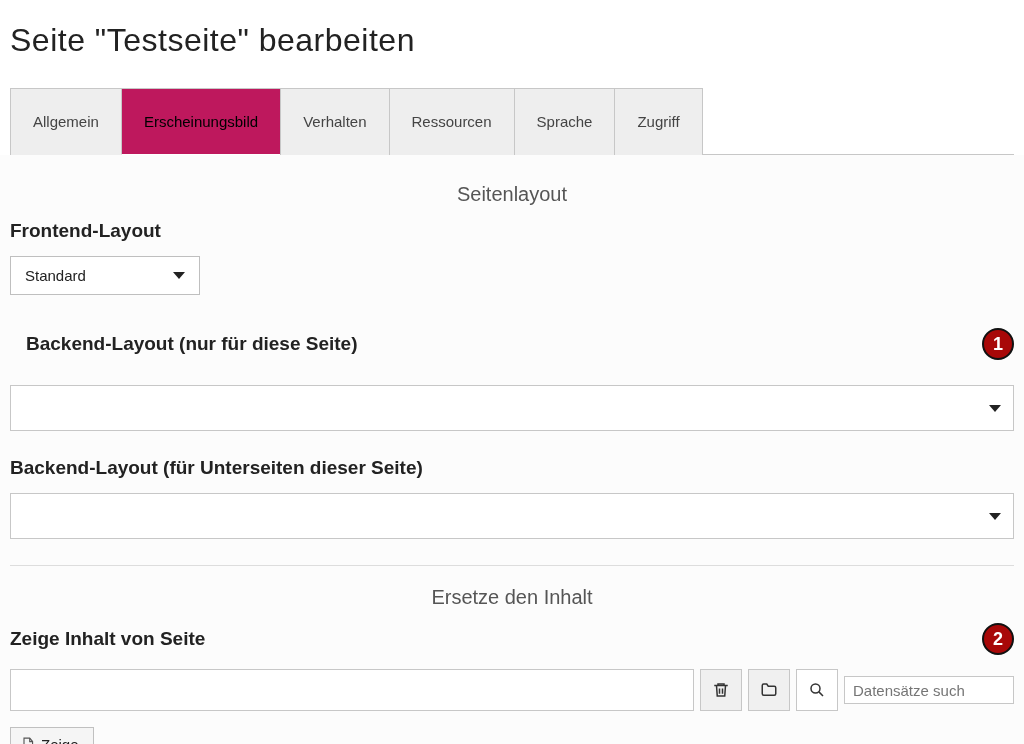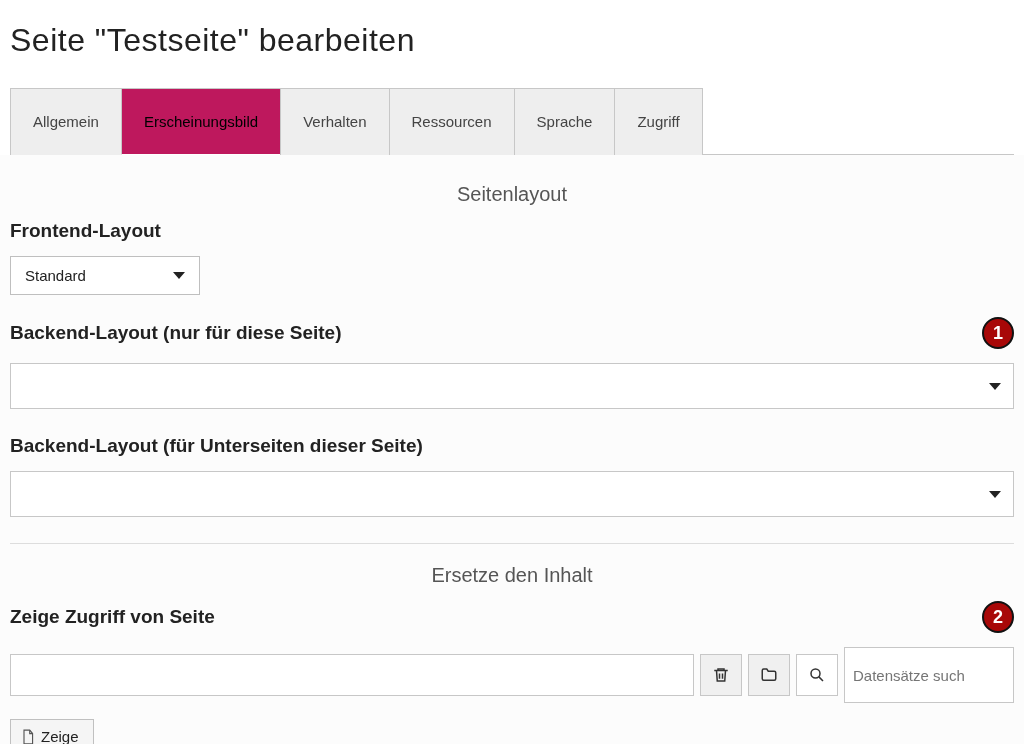"Backend-Layout (nur für diese Seite)" div.field-label { margin: 0 -> 16px }
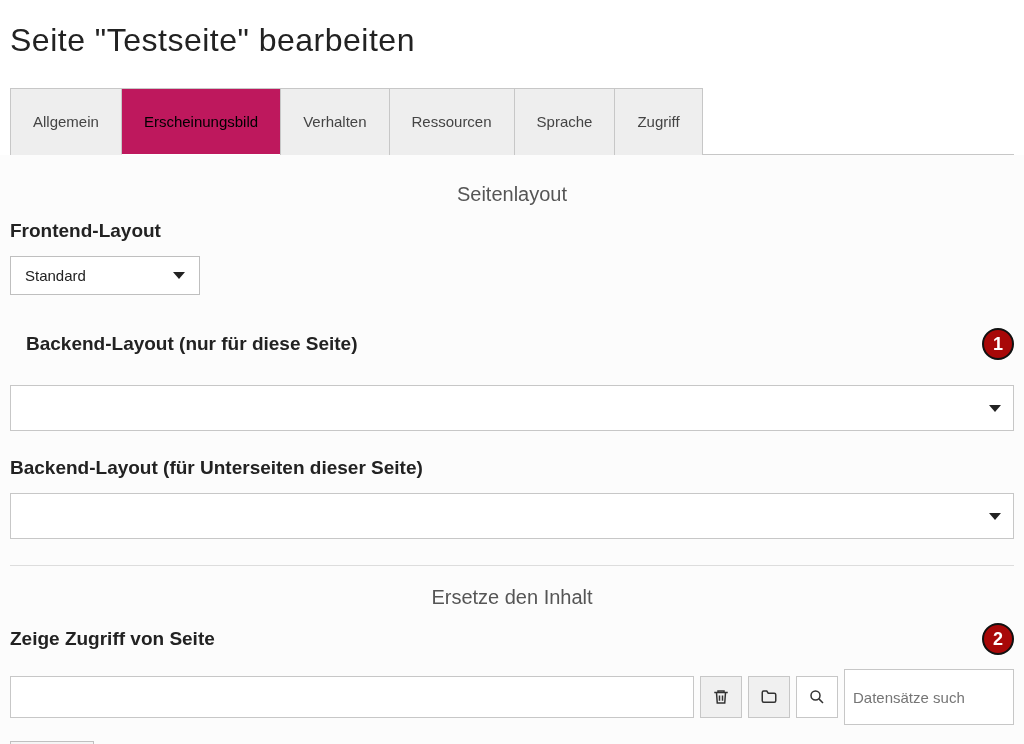"Zeige Zugriff von Seite" div.field-label { text: Zugriff -> Inhalt }
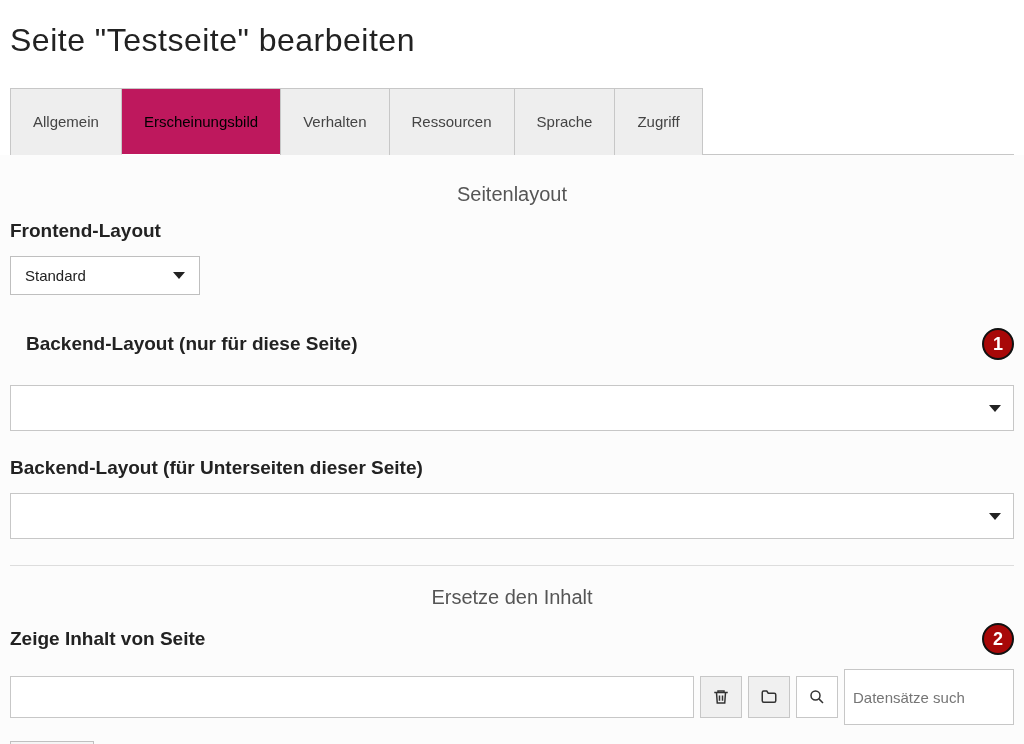"Datensätze such" .cf-search { height: 56px -> 28px }
